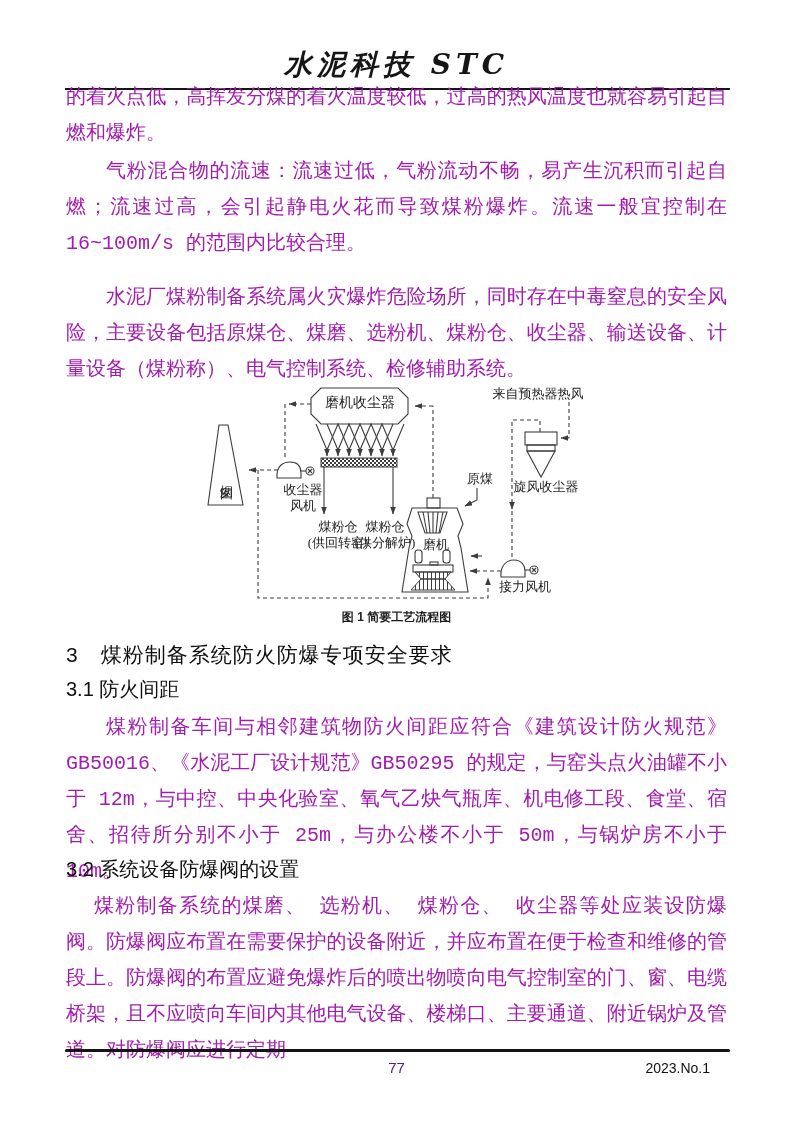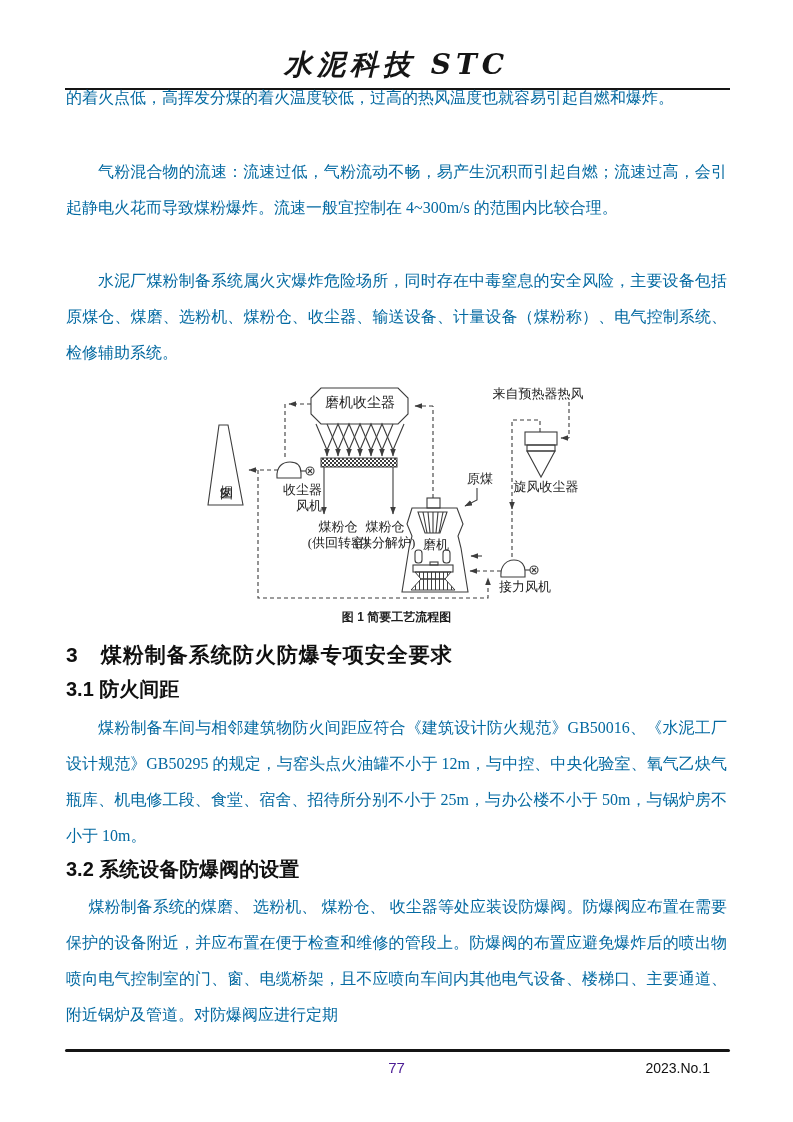"的着火点低，高挥发分煤的着火温度较低，过高的热风温度也就容易引起自燃和爆炸。" .body-par { color: #0369a1 -> #a21caf; font-family: none -> Liberation Mono, monospace; font-size: 16px -> 20px }
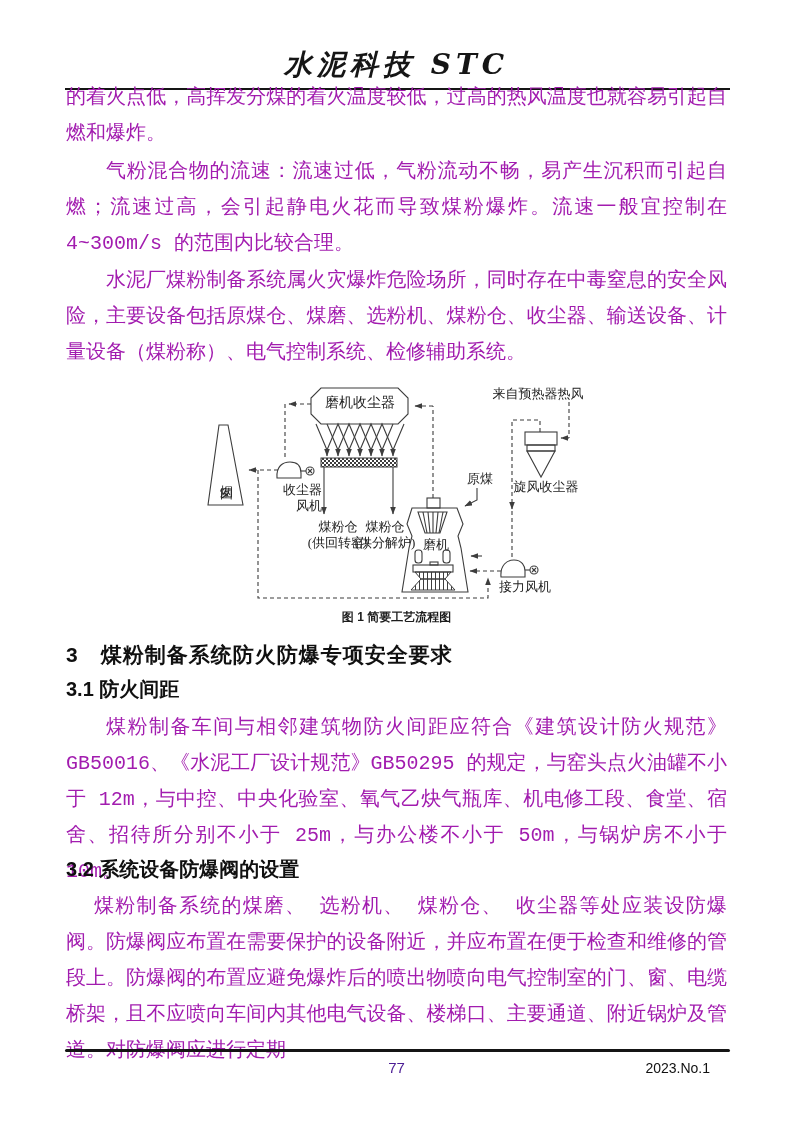"气粉混合物的流速：流速过低，气粉流动不畅，易产生沉积而引起自燃；流速过高，会引起" div.body-par { text: 4~300m/s -> 16~100m/s }
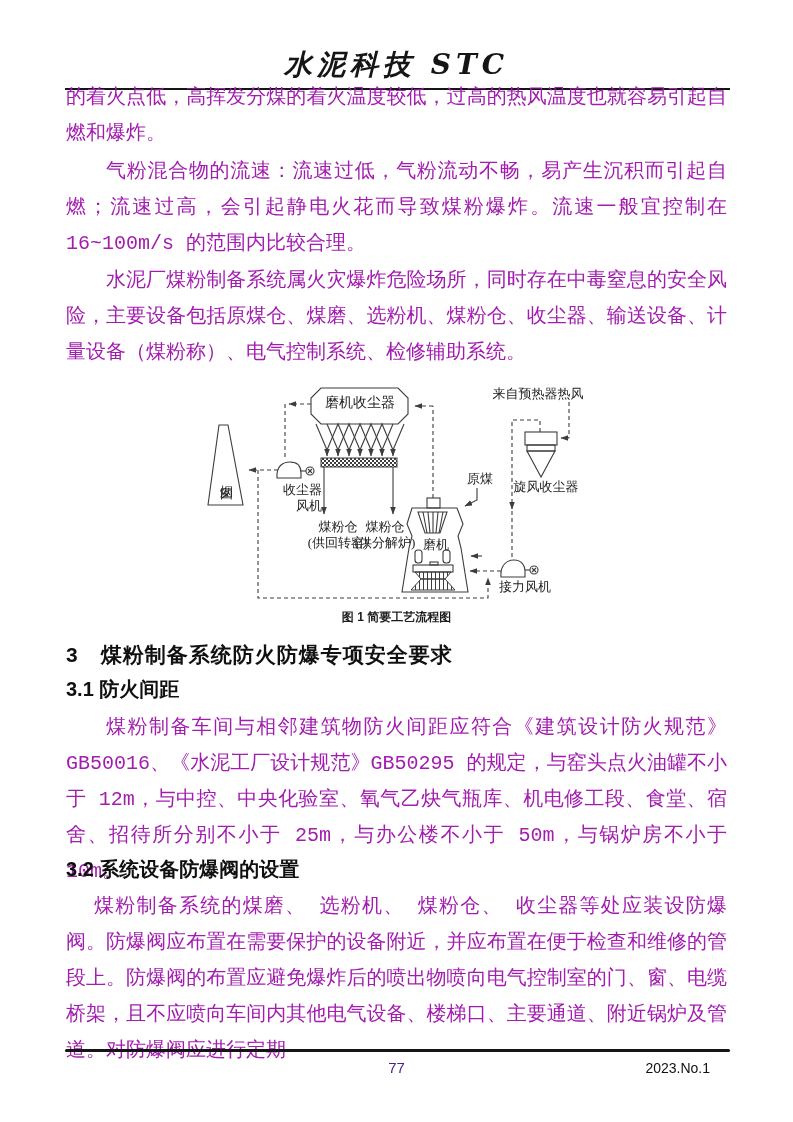"水泥厂煤粉制备系统属火灾爆炸危险场所，同时存在中毒窒息的安全风险，主要设备包括原" div.body-par { top: 263px -> 280px }
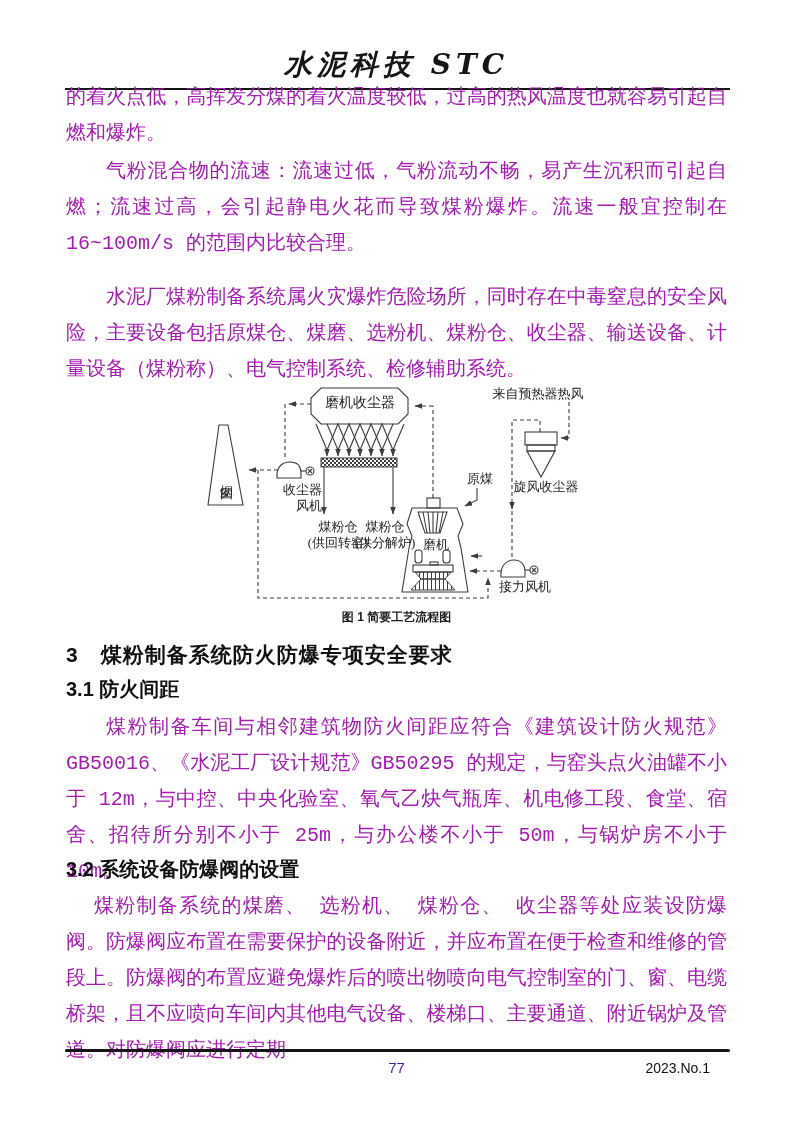"收尘器" div.diagram-label { left: 252px -> 268px; text-align: right -> none }
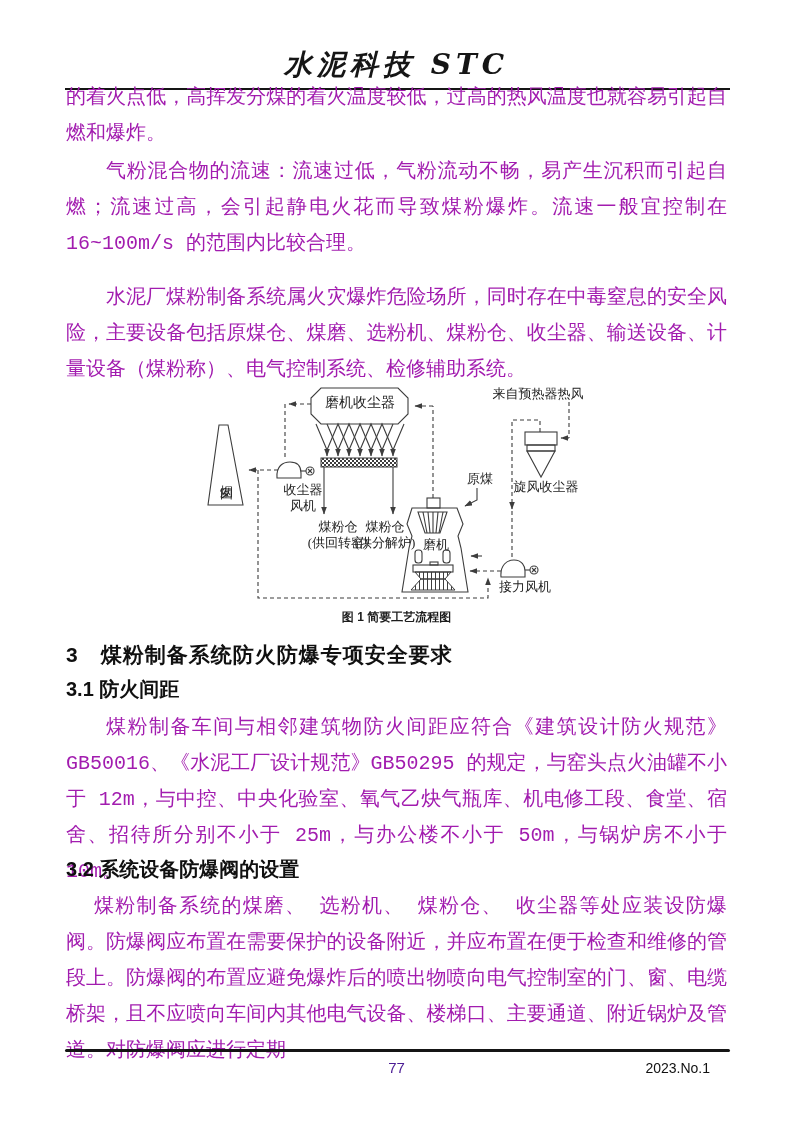"3 煤粉制备系统防火防爆专项安全要求" .heading { font-weight: 700 -> 400 }
